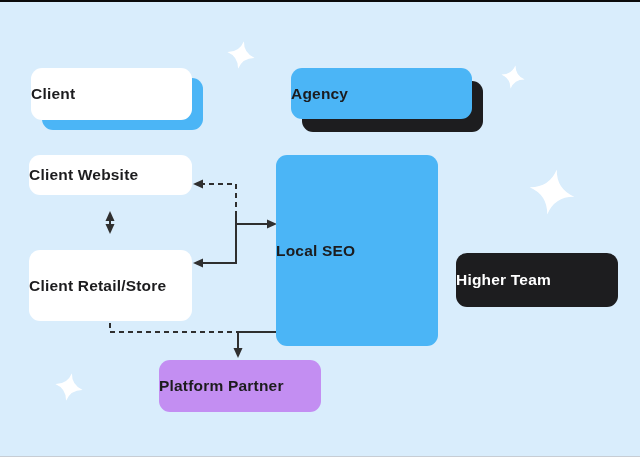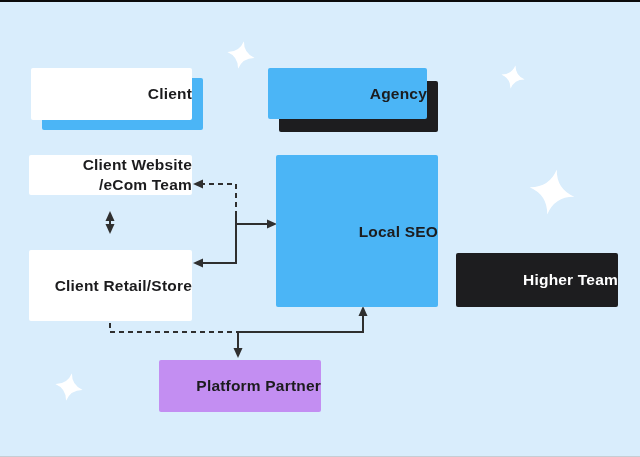"Client" .node { align-items: flex-end -> flex-start; border-radius: 2px -> 11px }
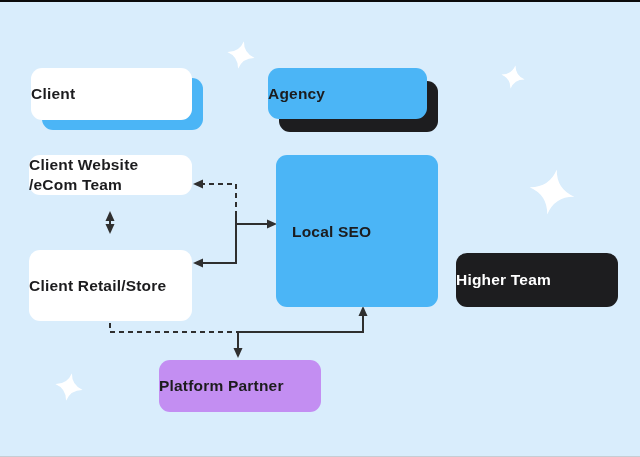"Agency" .node.agency { left: 268px -> 291px; width: 159px -> 181px }
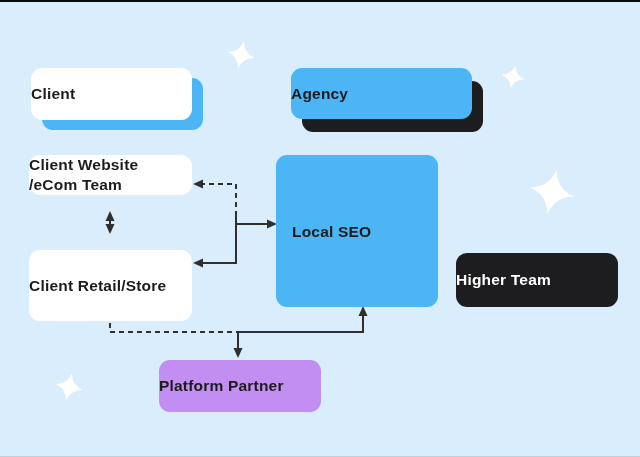"/eCom Team" span { html: <span>/eCom Team</span> -> none }
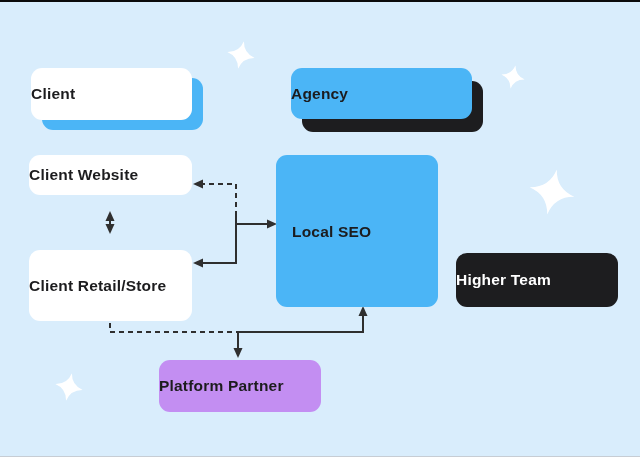"Local SEO" .node.local-seo { height: 152px -> 191px; padding-left: 16px -> none }
